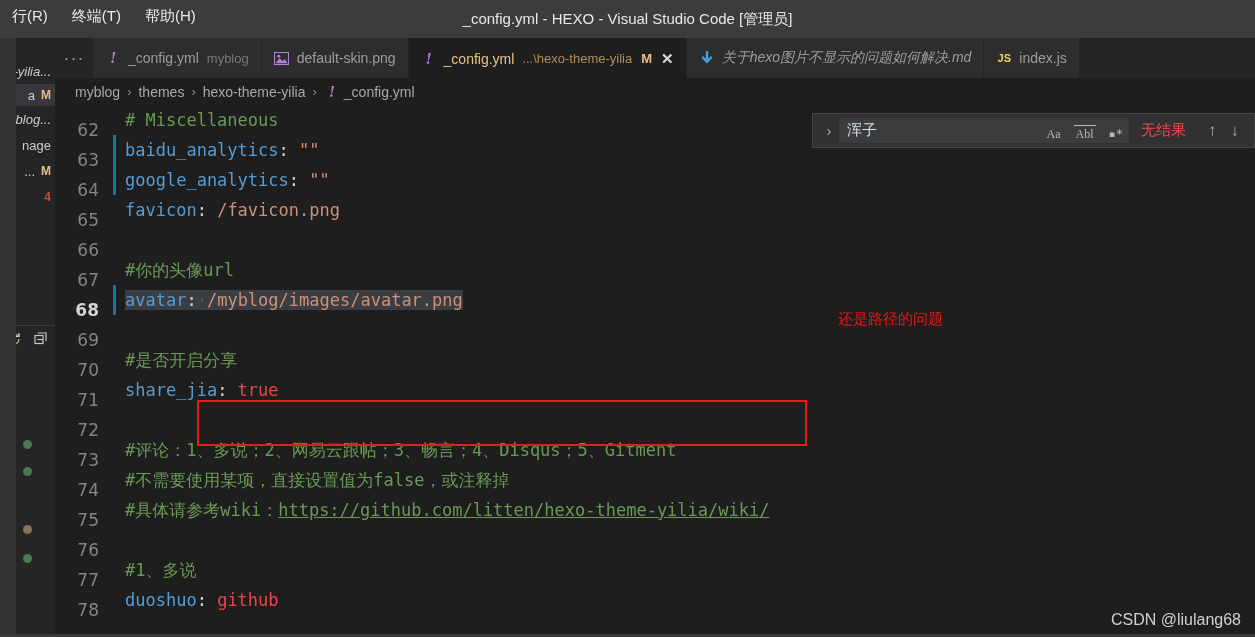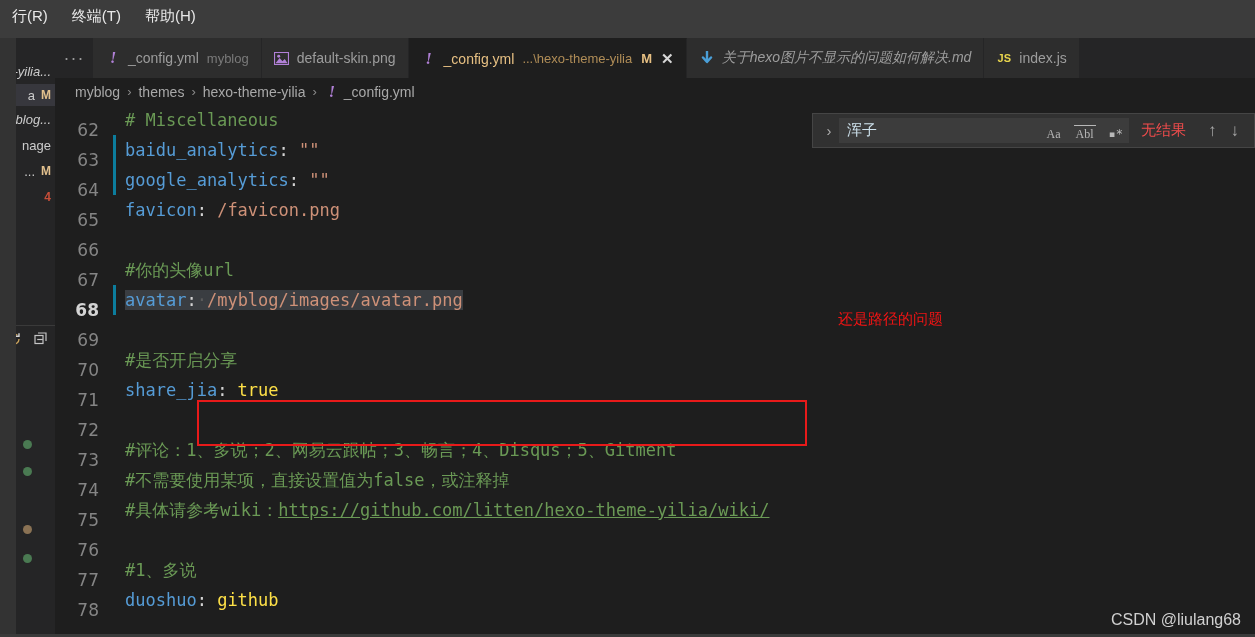"_config.yml - HEXO - Visual" div.title-center { html: none -> <div>_config.yml - HEXO - Visual Studio Code [管理员]</div> }
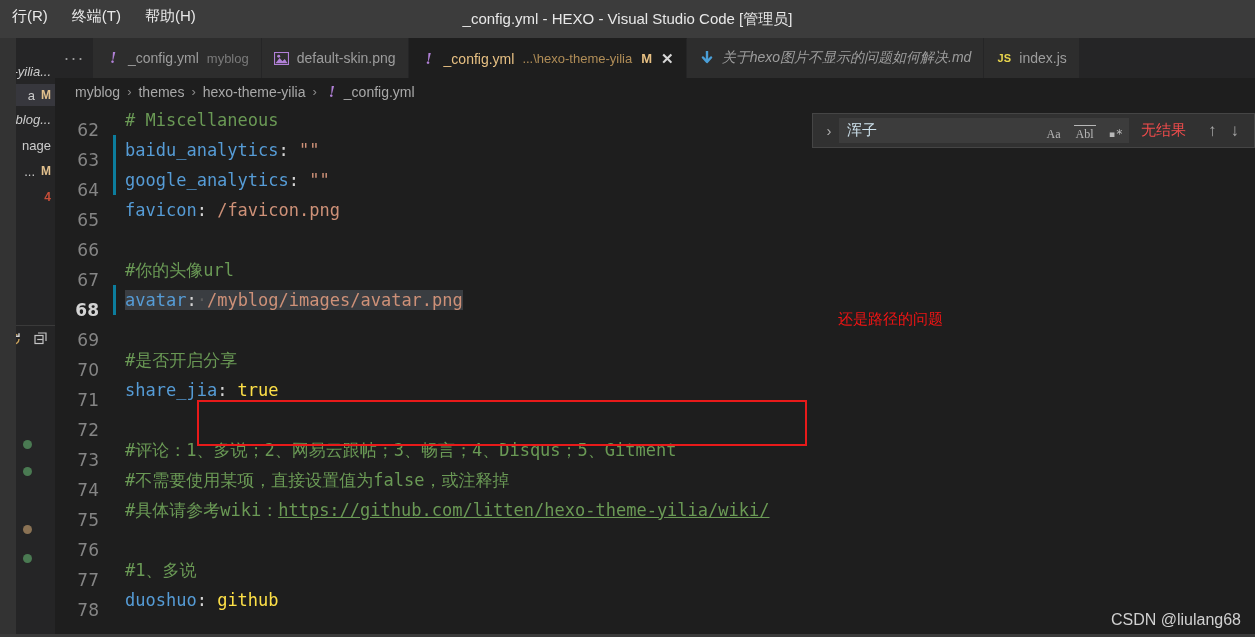"true" .tok-bool { color: #fde047 -> #ef4444 }
